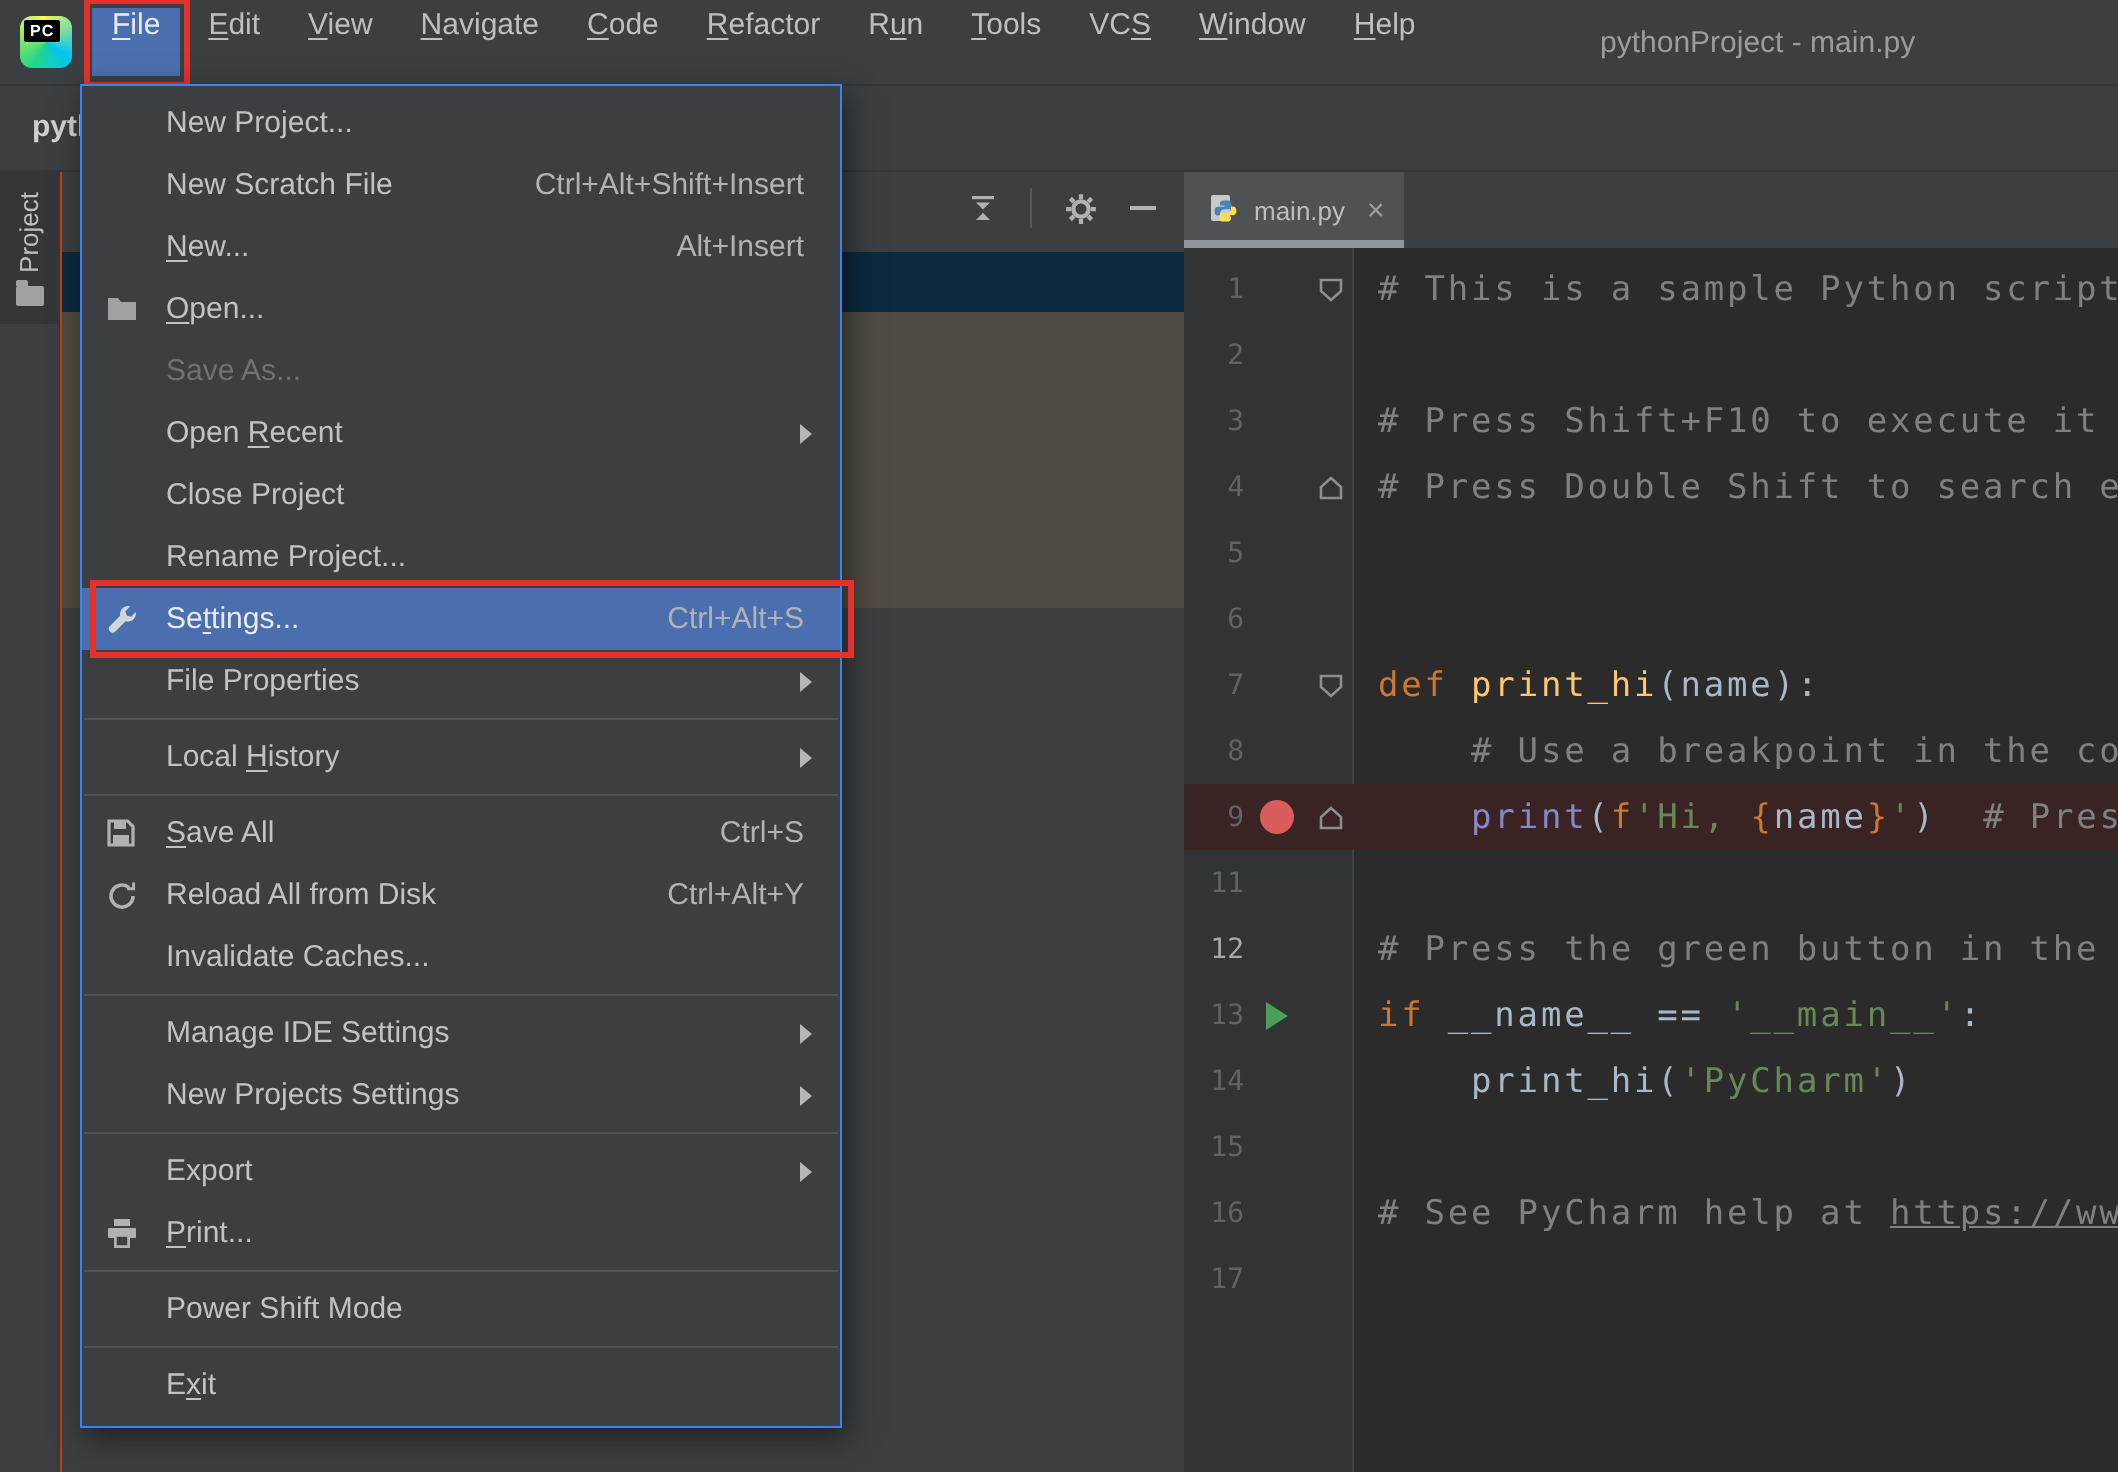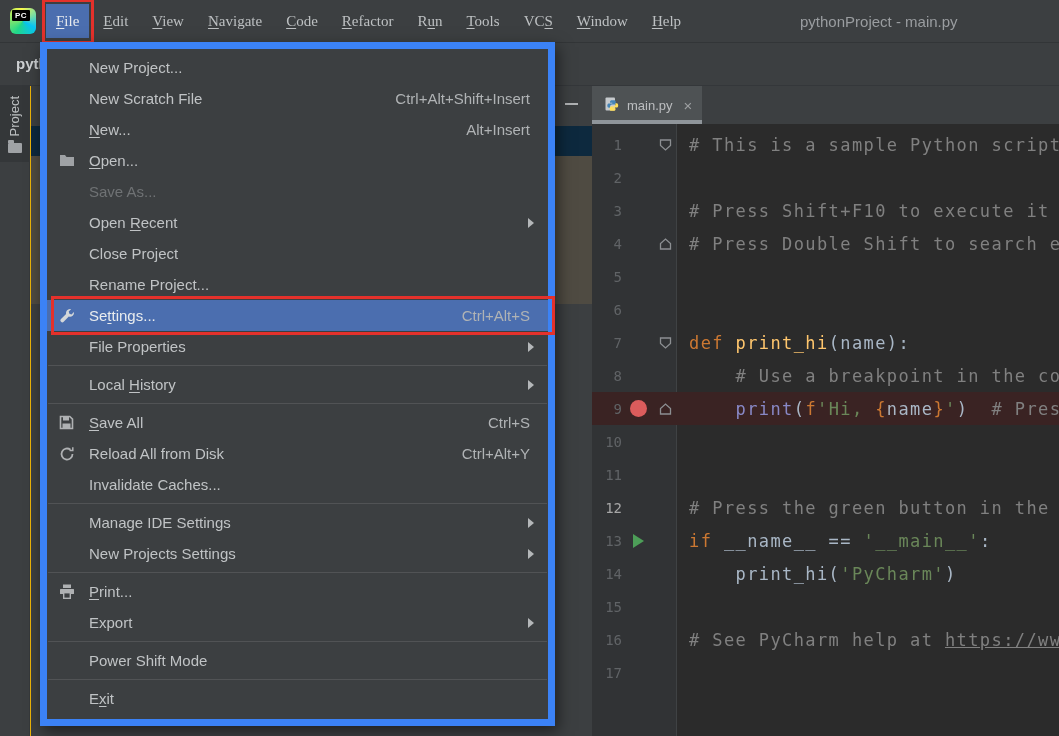"PC" .app { background: #eab308 -> #c2410c }
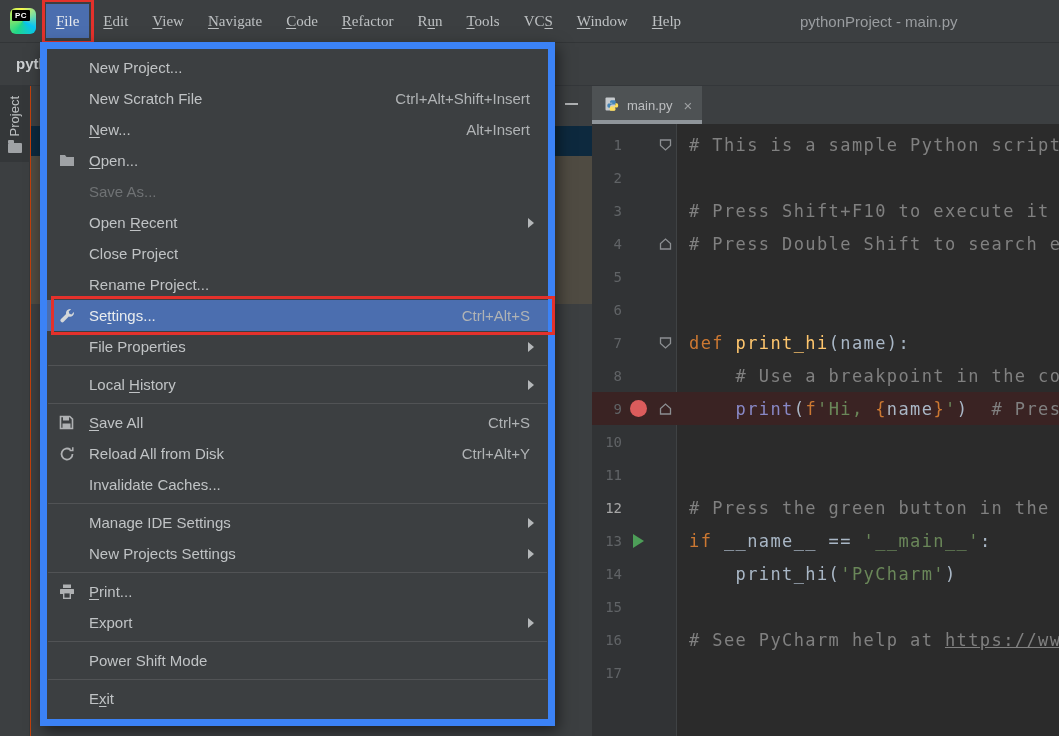"File" .mb-item { align-items: center -> none; font-family: Liberation Serif, serif -> none }
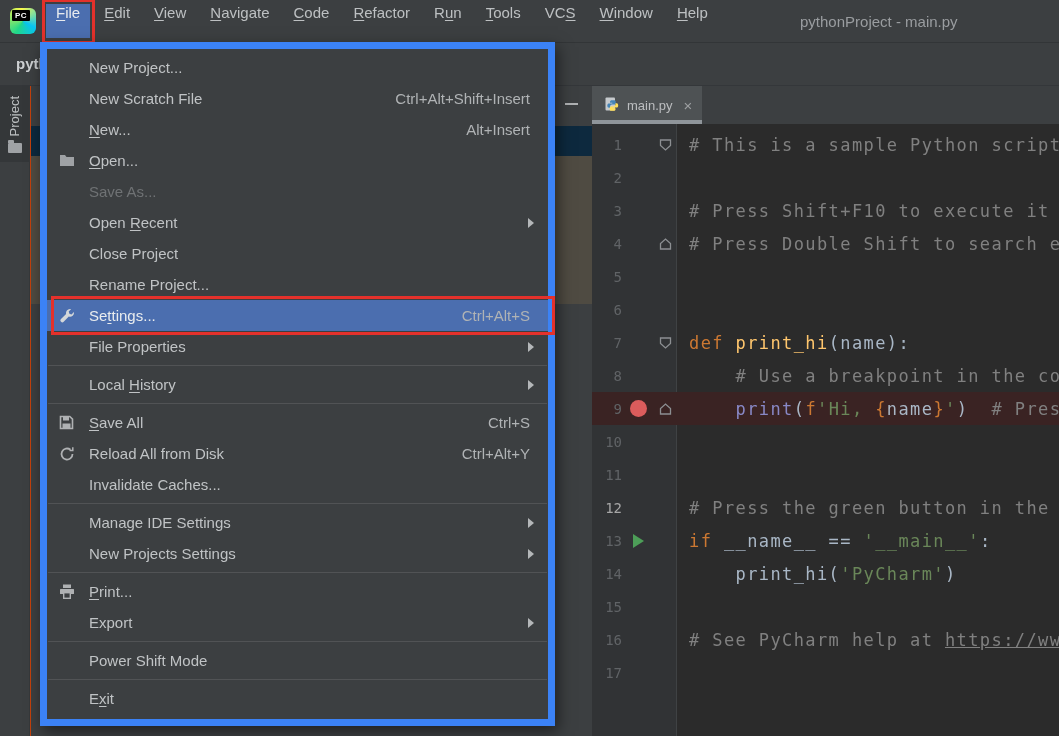"New Project..." .popup { border: 7px solid #3b82f6 -> 1px solid #3b82f6; width: 515px -> 381px }
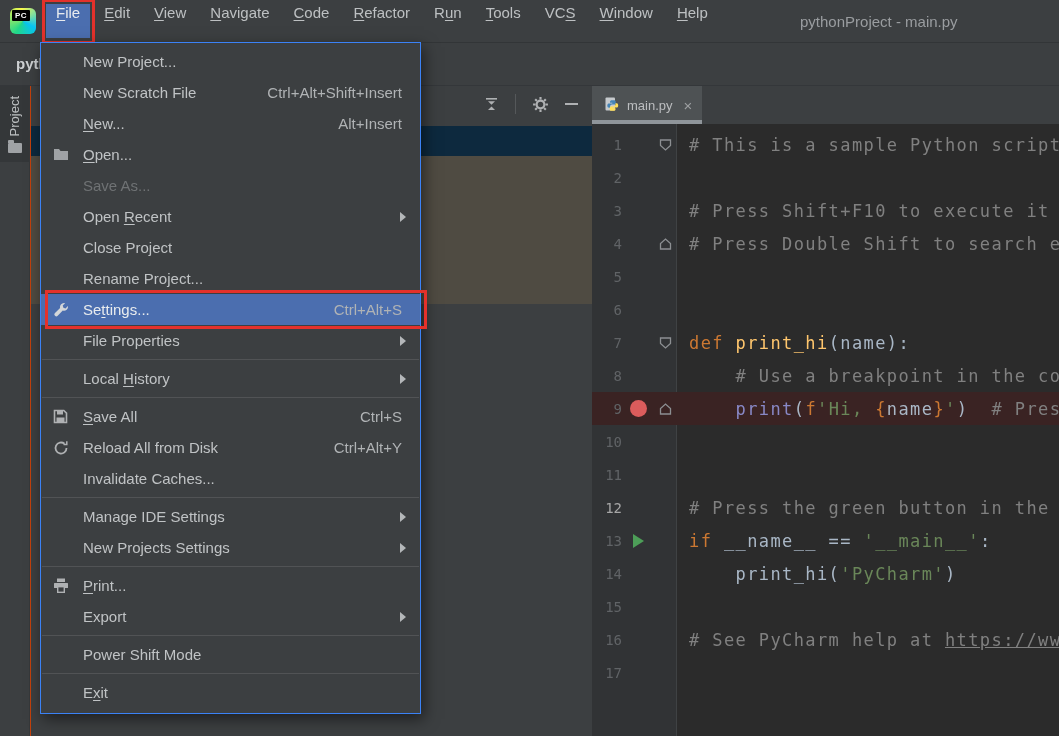"10" div.line { html: <div> <span>10</span> <span></span> <span></span> <span></span> </div> -> none }
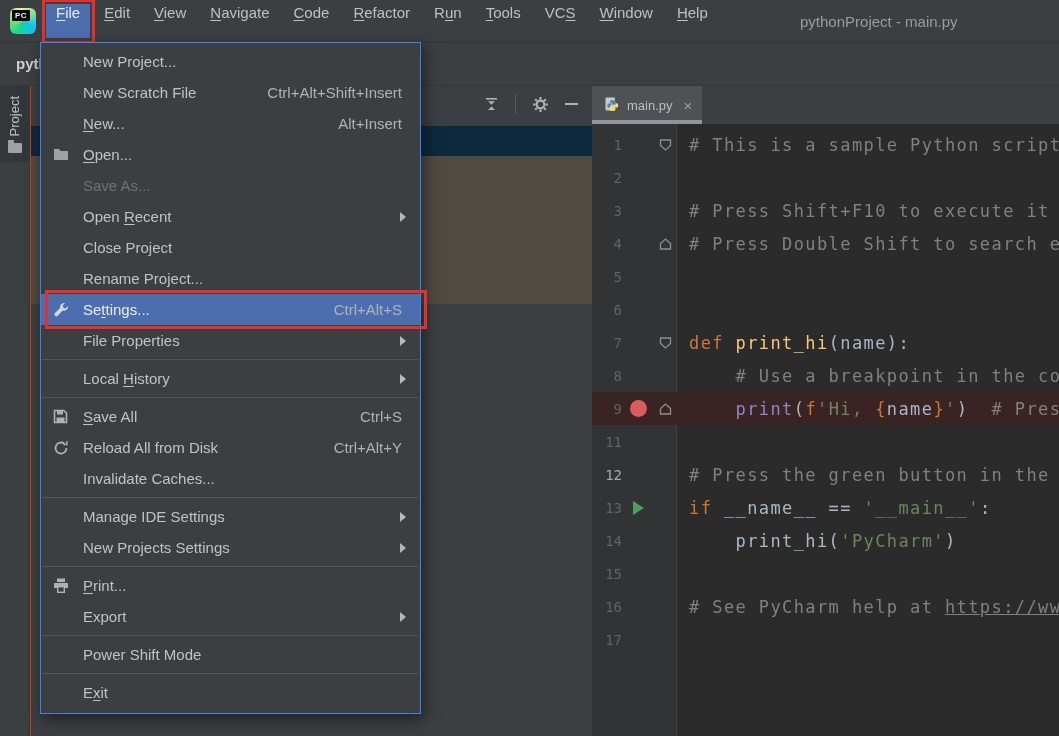"Print..." div.pm-row { order: before "Export" -> after "Export" }
